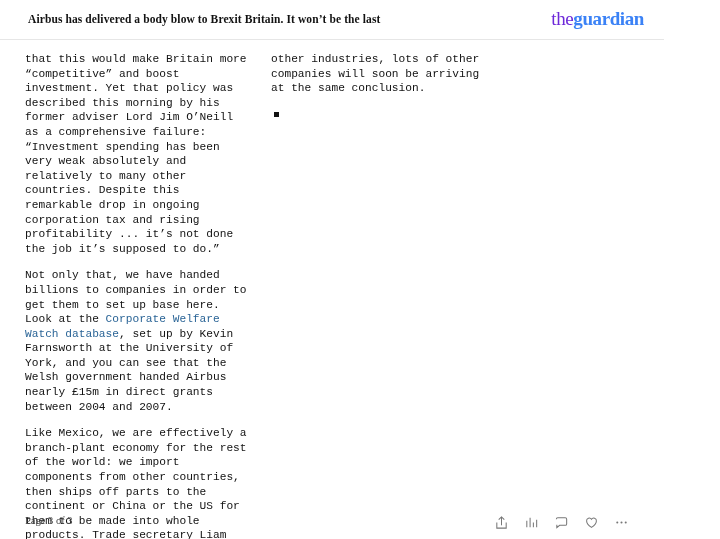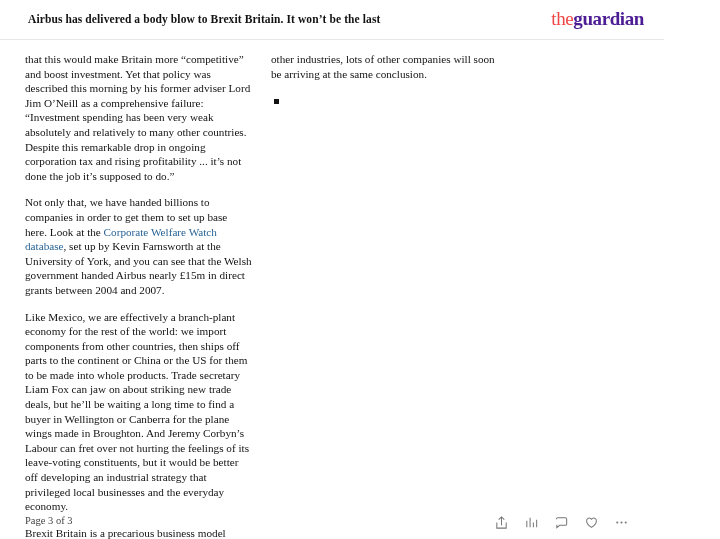"the" .brand .brand-the { color: #ef4444 -> #6d28d9 }
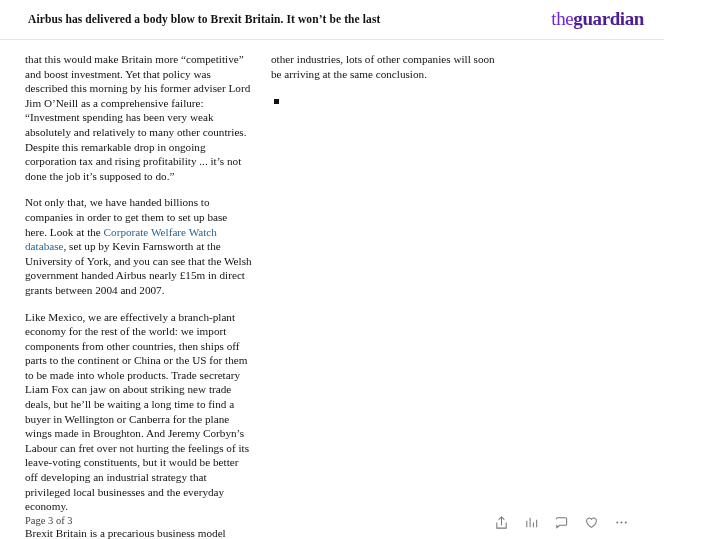"guardian" .brand .brand-name { color: #4c1d95 -> #3b82f6 }
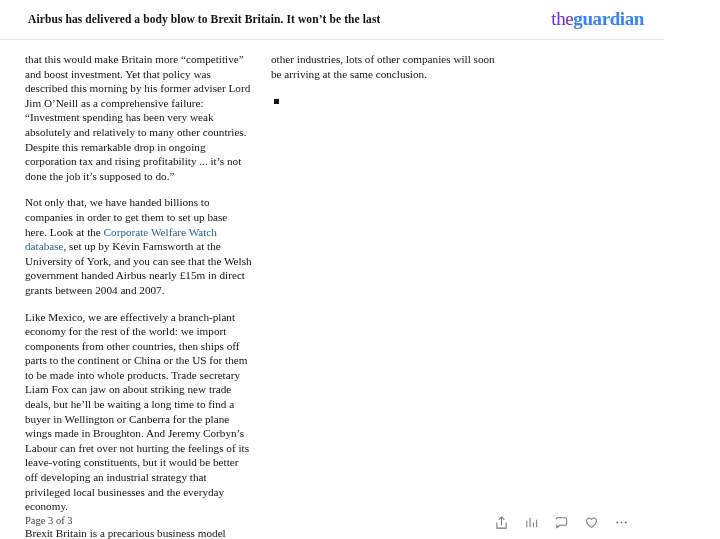"that this would make Britain" .column p { font-family: Liberation Serif, serif -> Liberation Mono, monospace }
